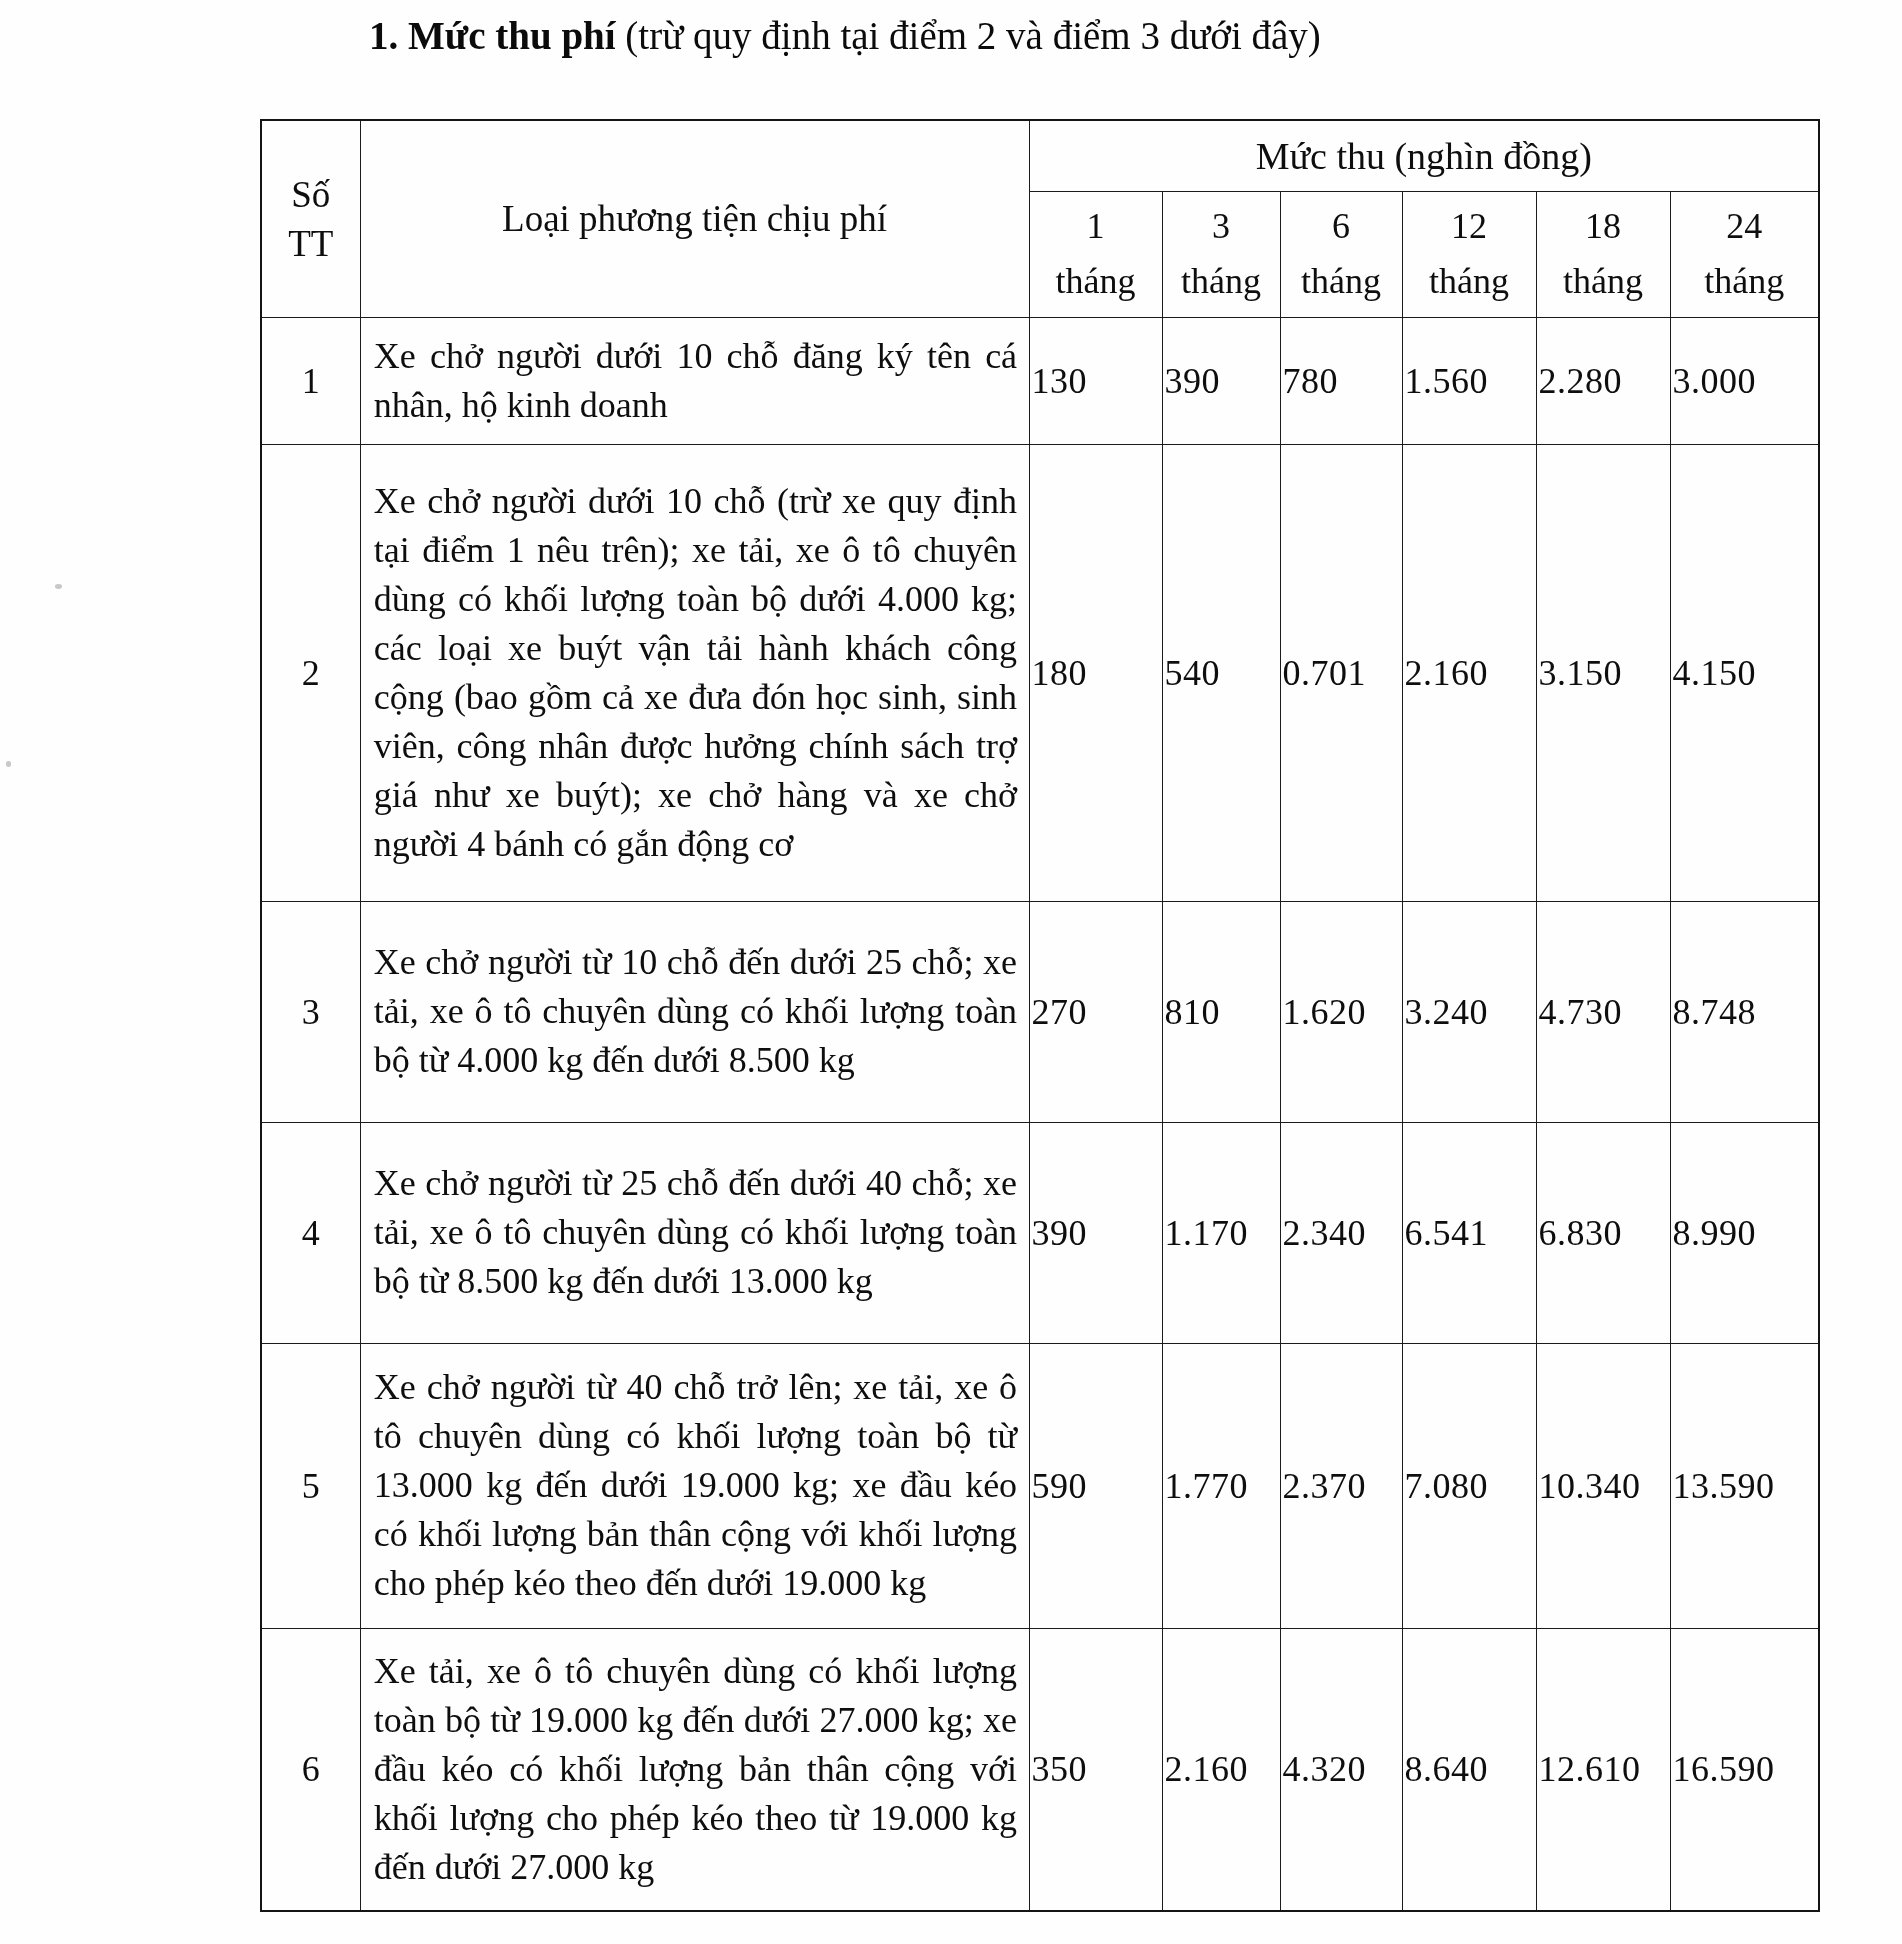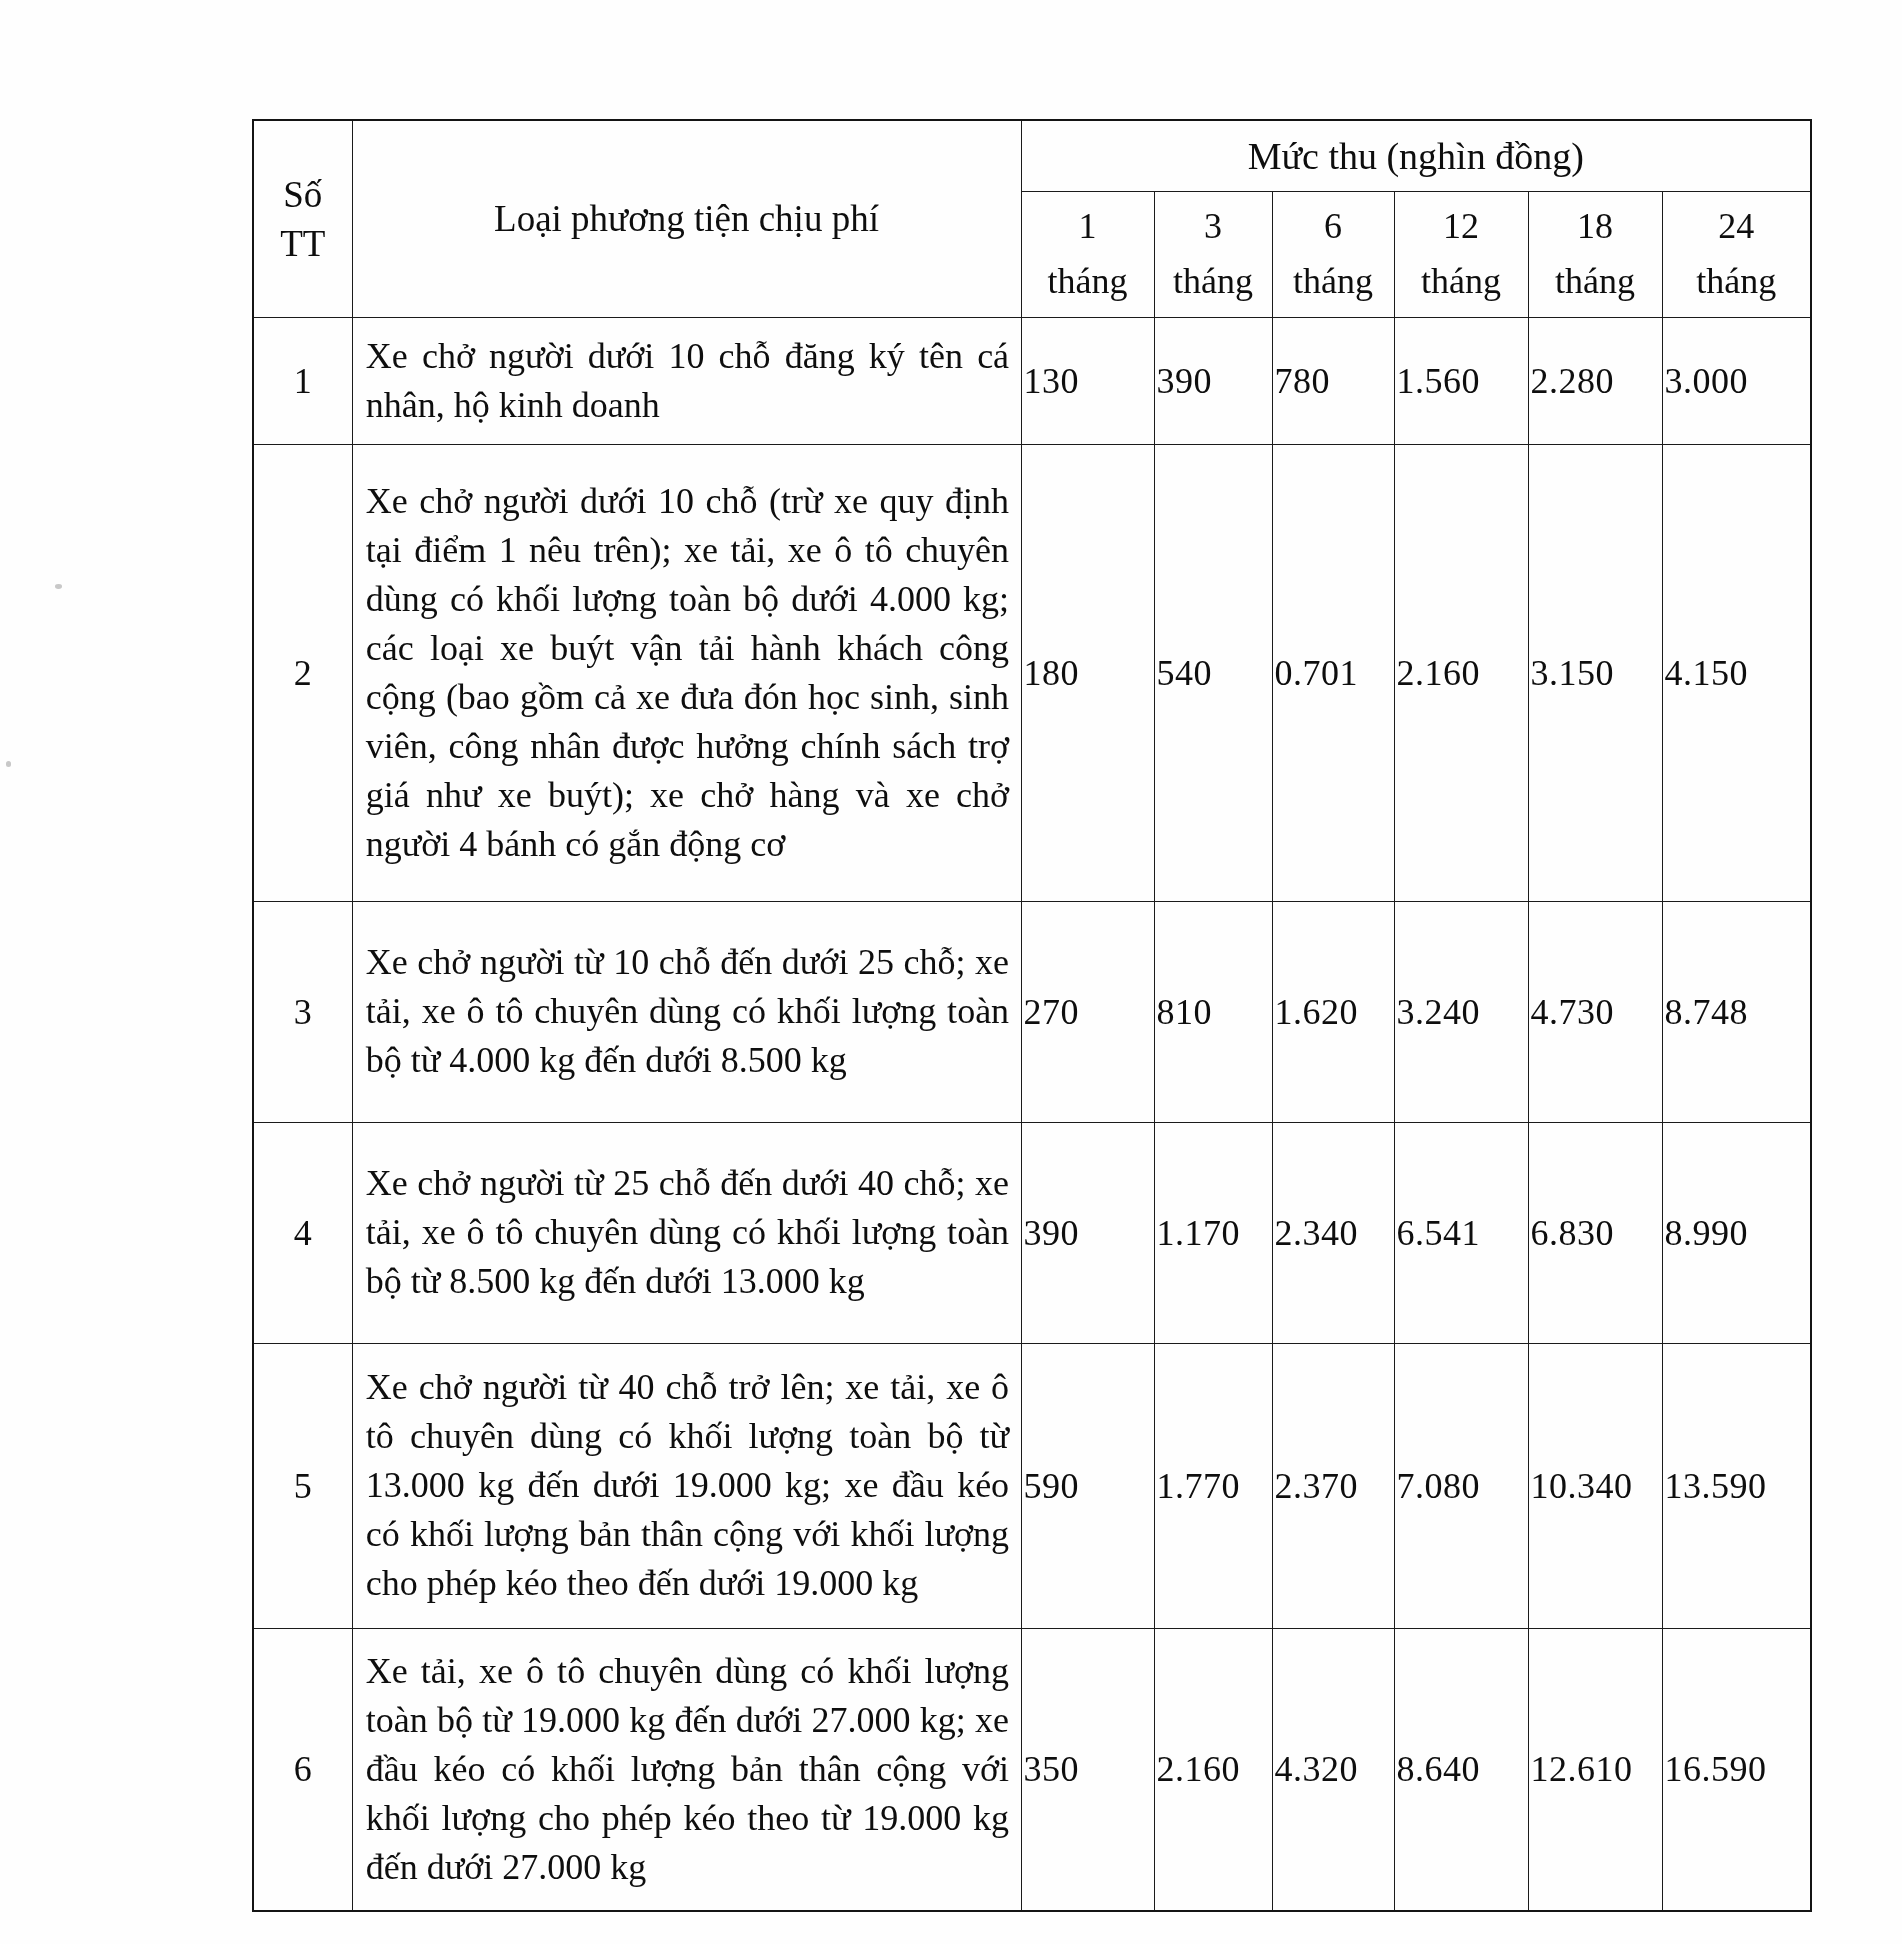"1. Mức thu phí (trừ" div.doc-title { html: none -> <div> <span>1. Mức thu phí</span><span> (trừ quy định tại điểm 2 và điểm 3 dưới đây)</span> </div> }
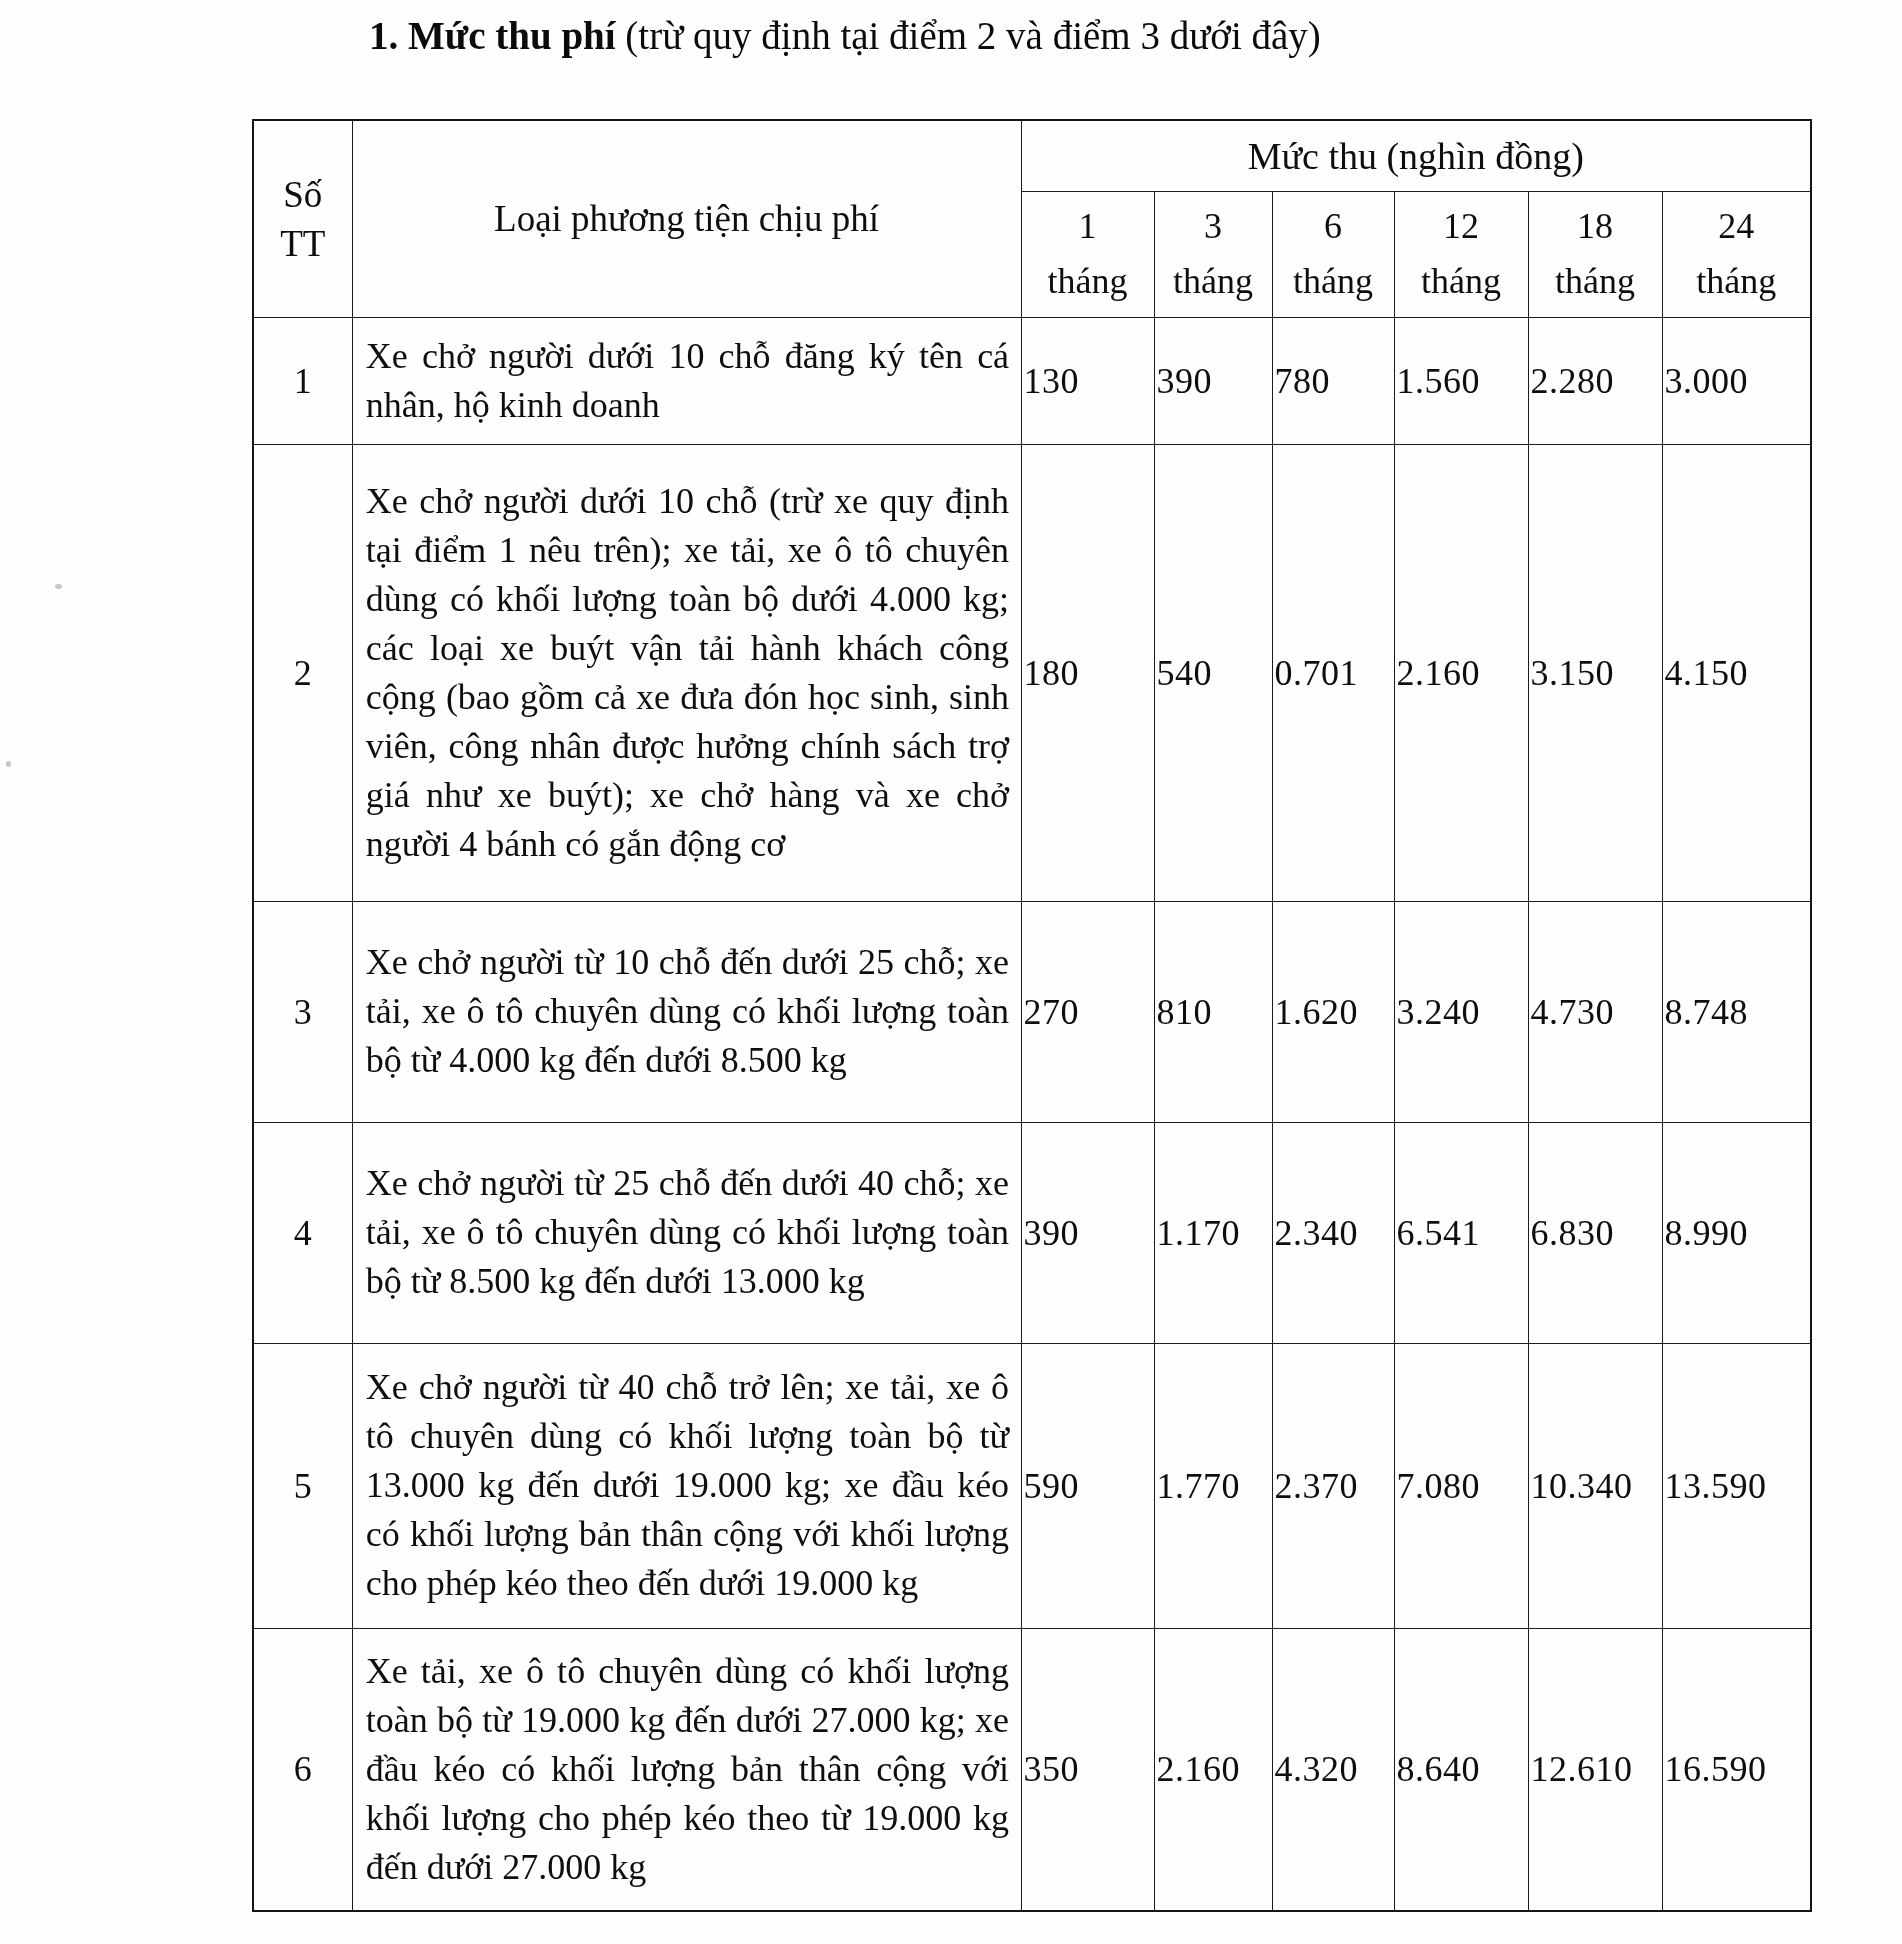"Số TT" table.fee-table { left: 252px -> 260px }
